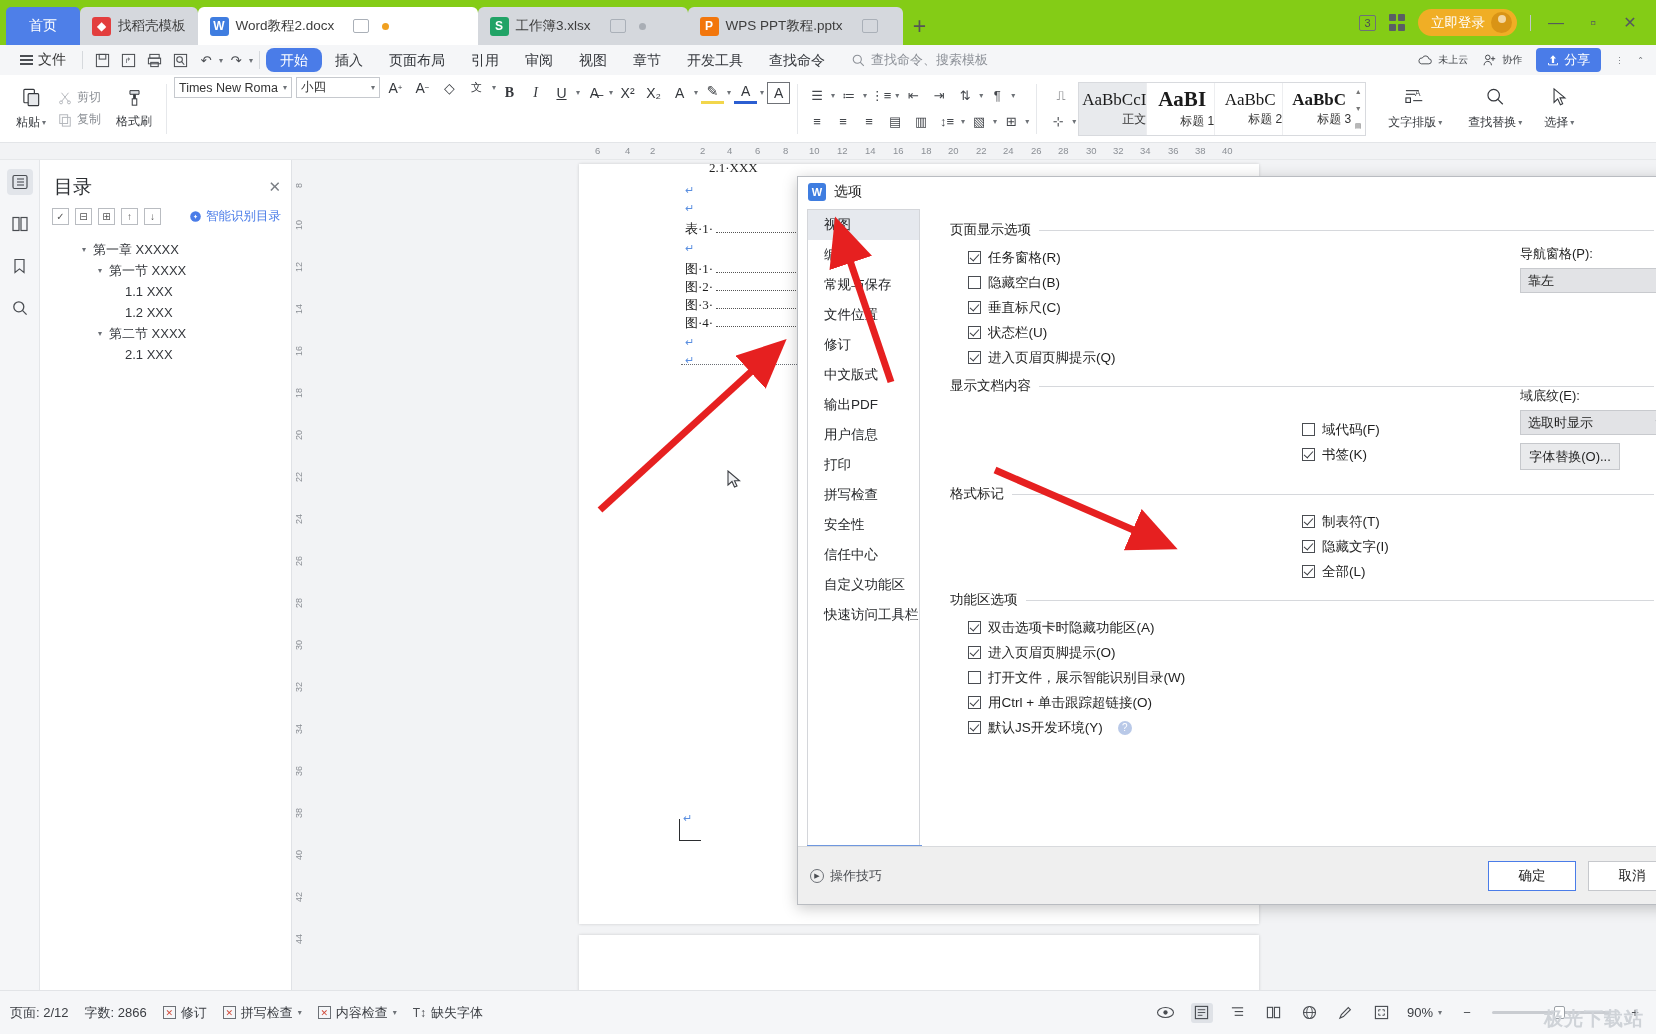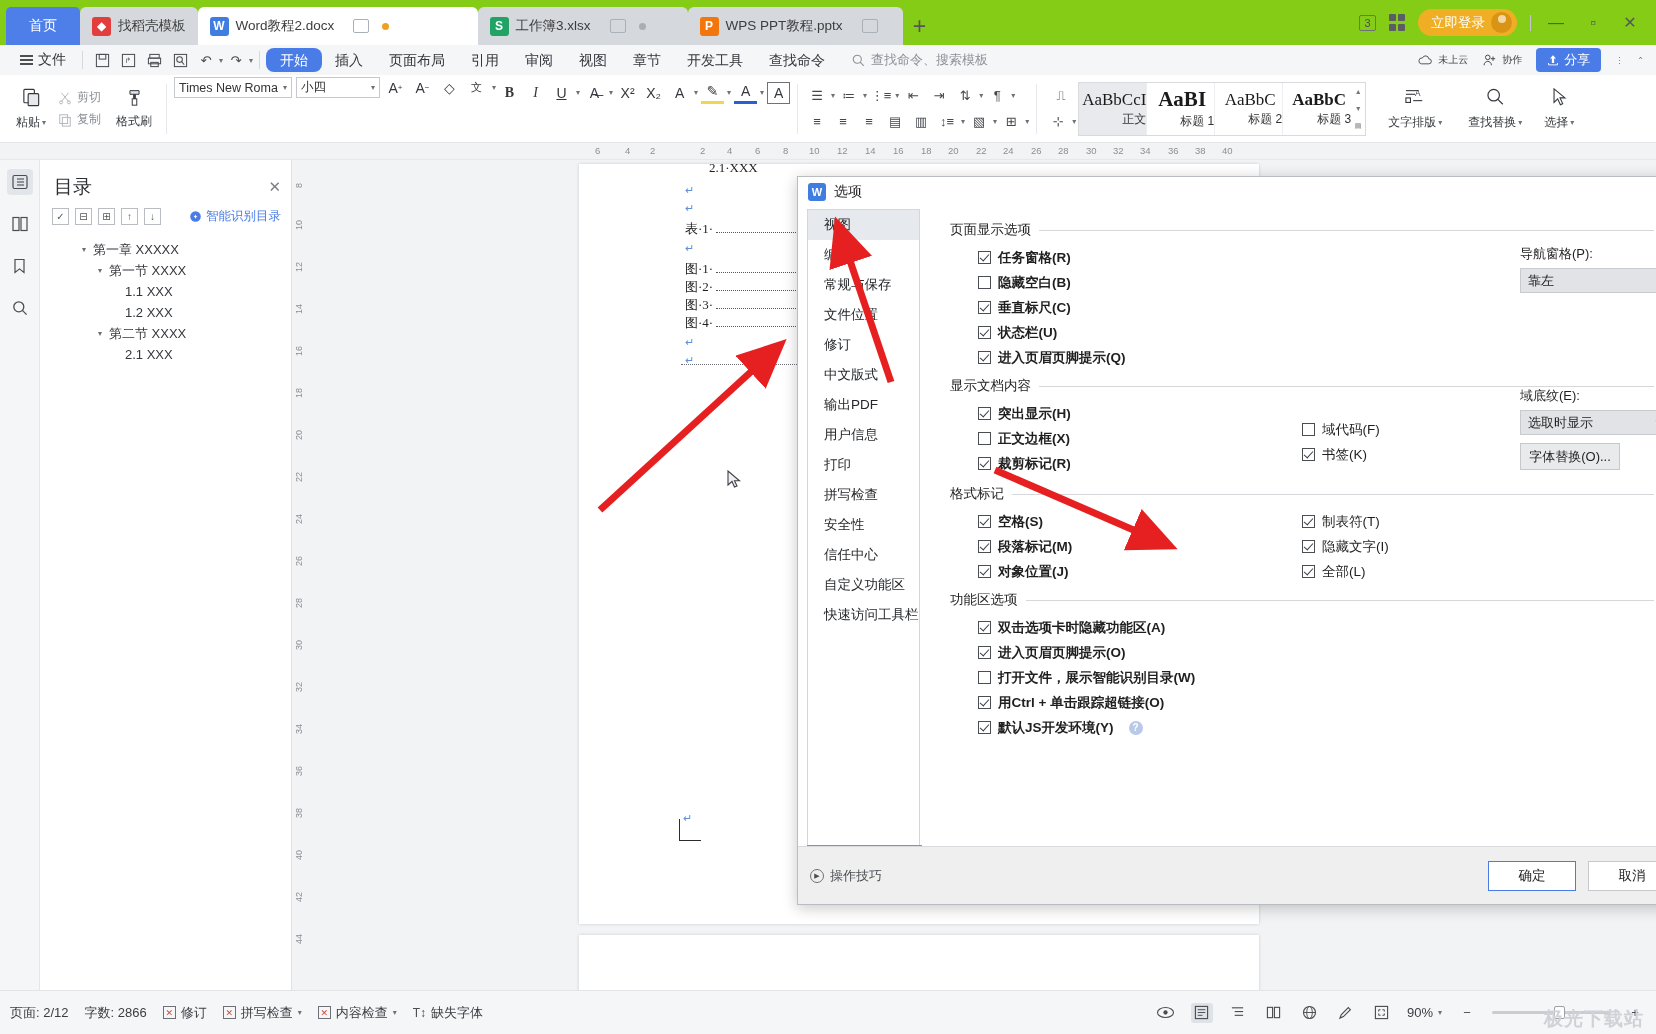"任务窗格(R)" .colA { font-weight: bold -> none; left: 36px -> 26px }
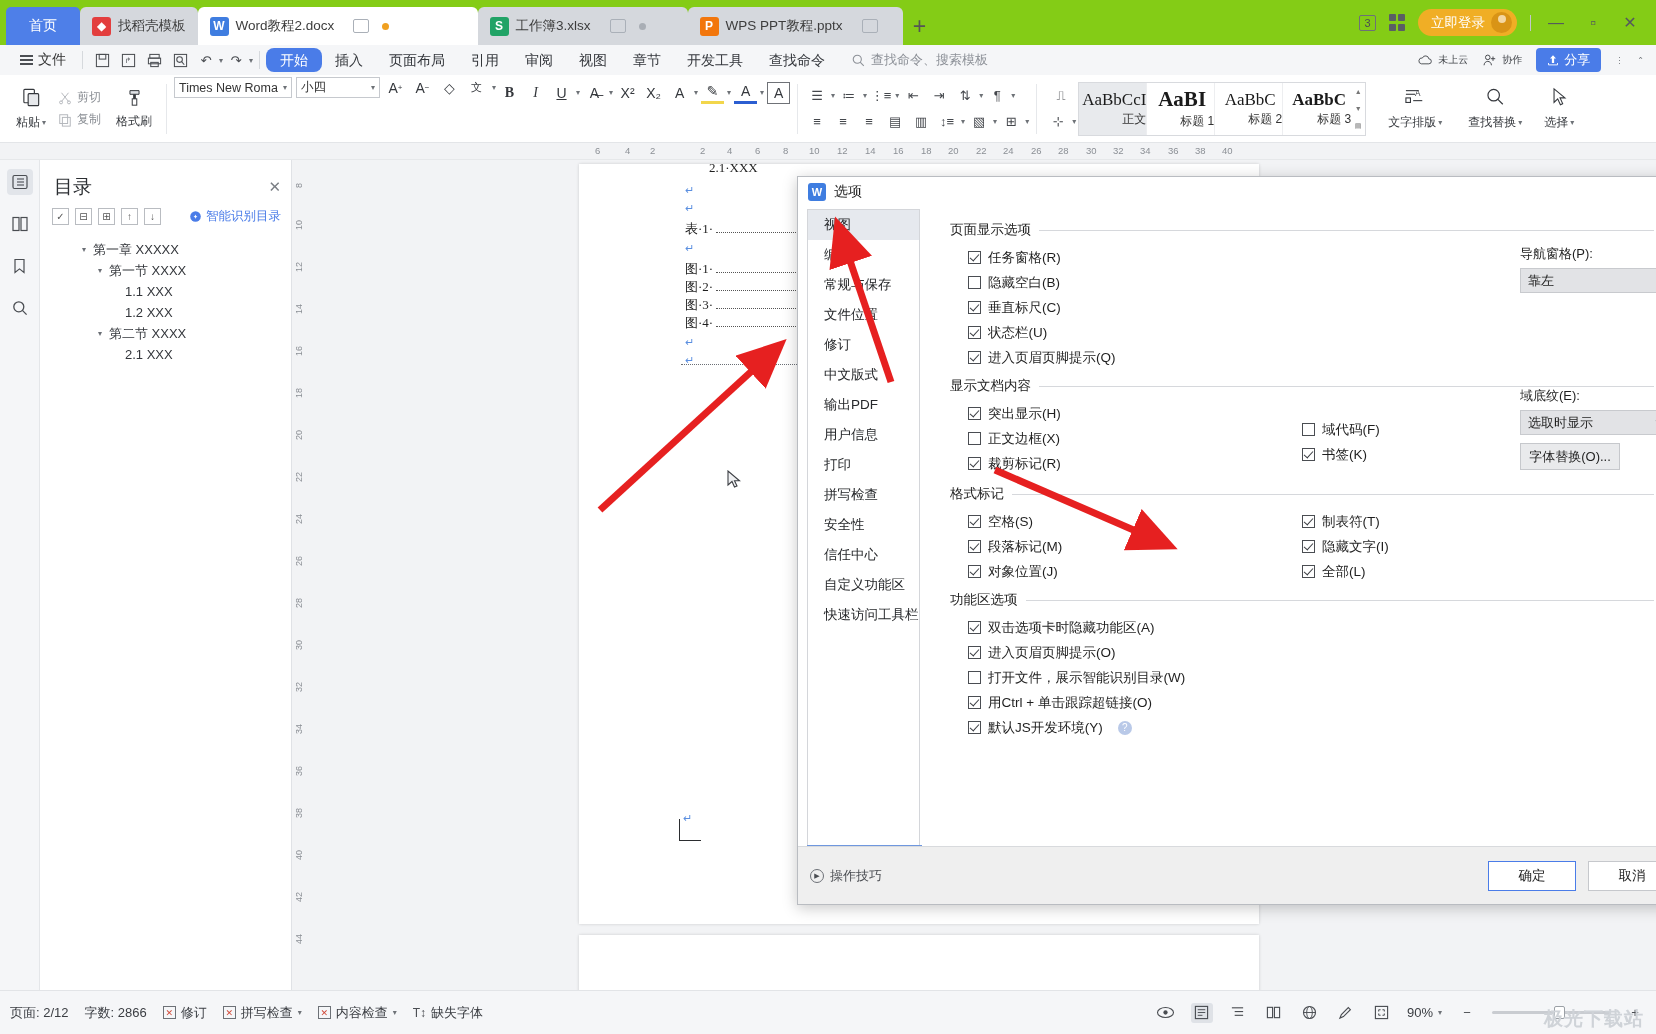"突出显示(H)" div.colA { html: <div> <div> <span></span> <span>突出显示(H)</span> </div> <div> <span></span> <span>正文边框(X)</span> </div> <div> <span></span> <span>裁剪标记(R)</span> </div> </div> -> none }
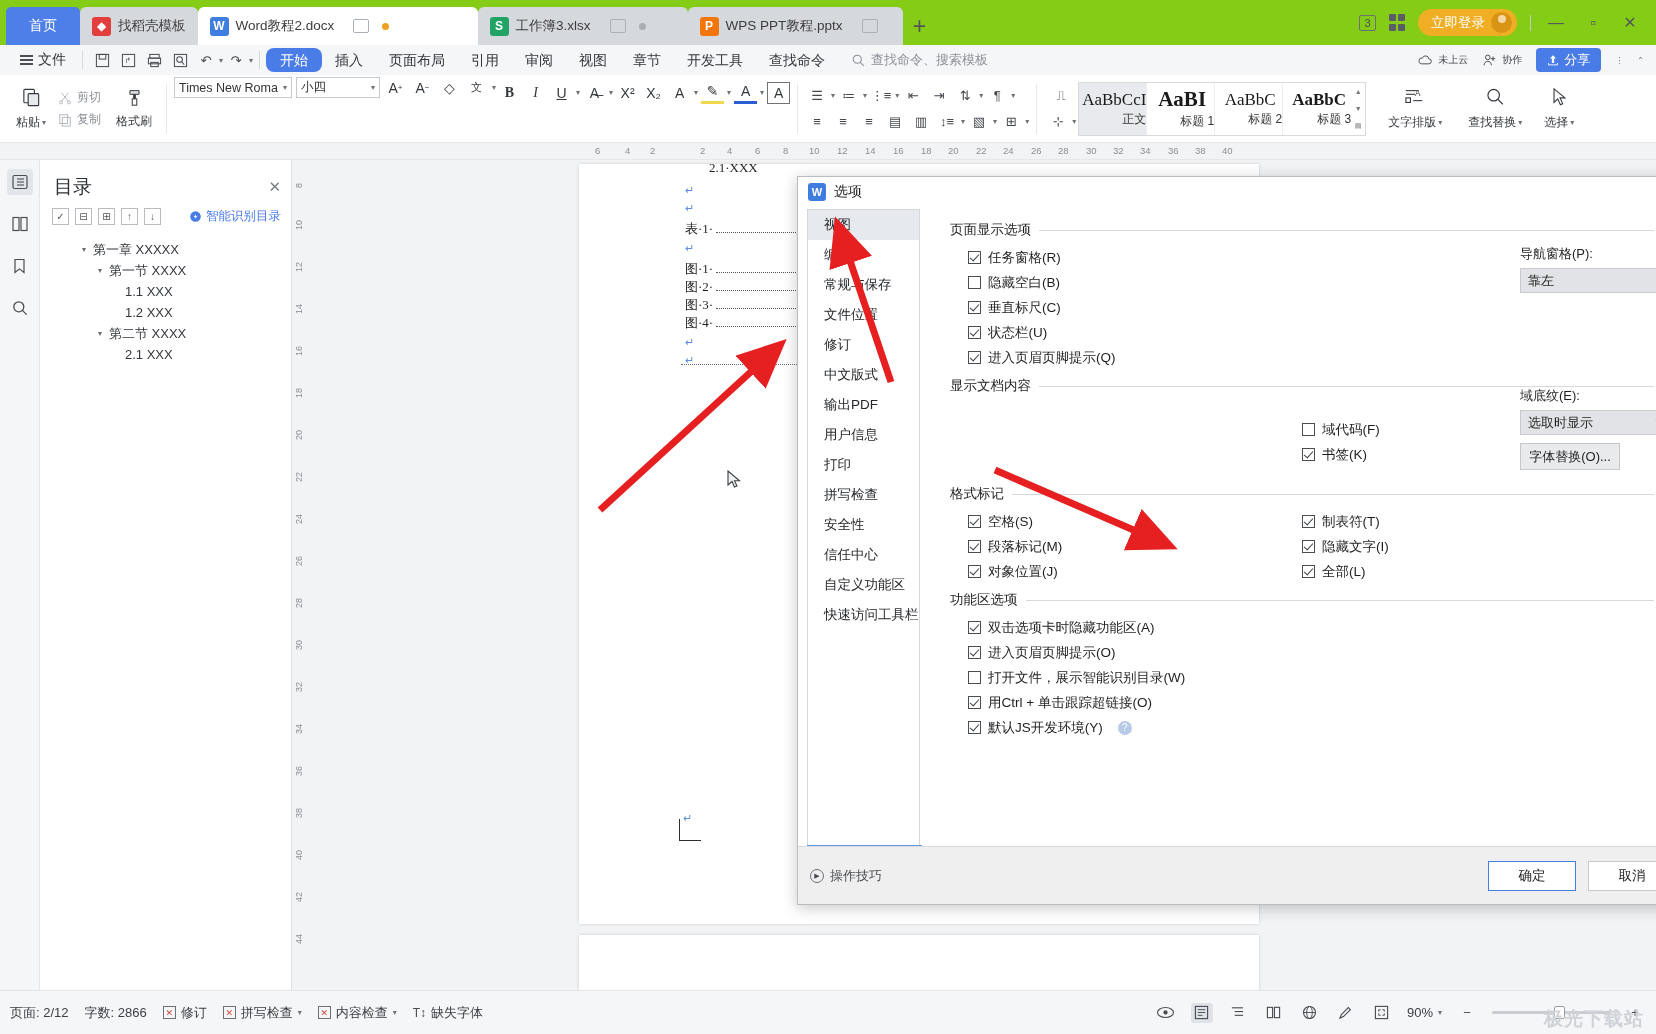"空格(S)" div.colA { html: <div> <div> <span></span> <span>空格(S)</span> </div> <div> <span></span> <span>段落标记(M)</span> </div> <div> <span></span> <span>对象位置(J)</span> </div> </div> -> none }
